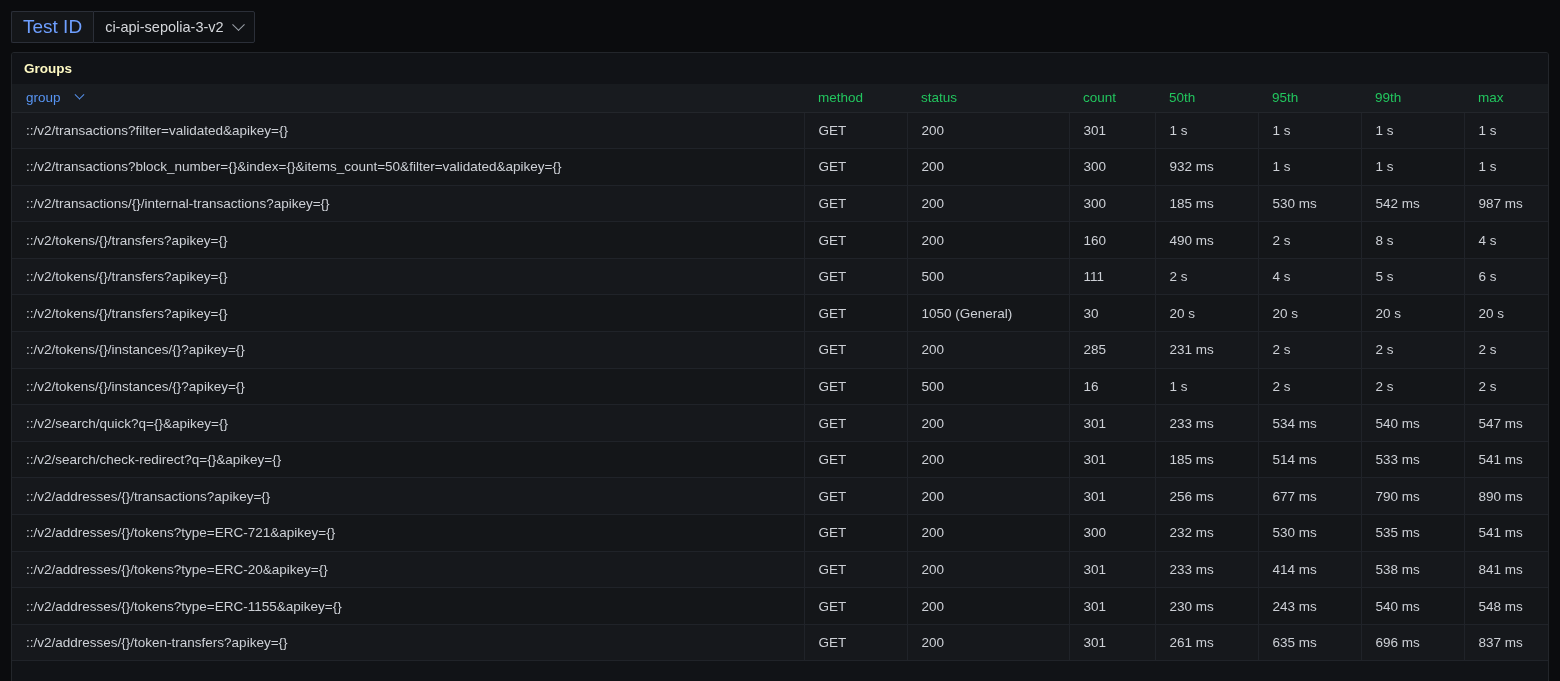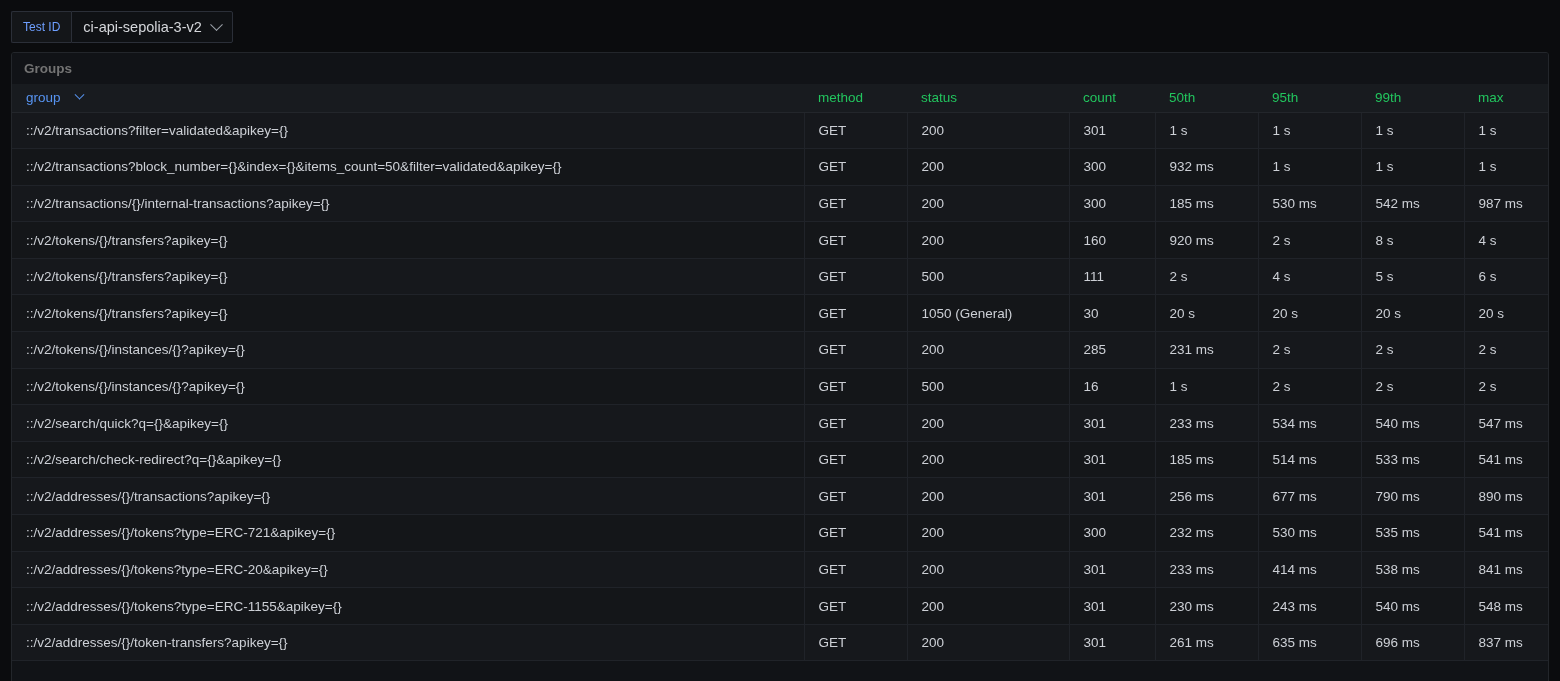"Test ID" .var-label { font-size: 12px -> 19px }
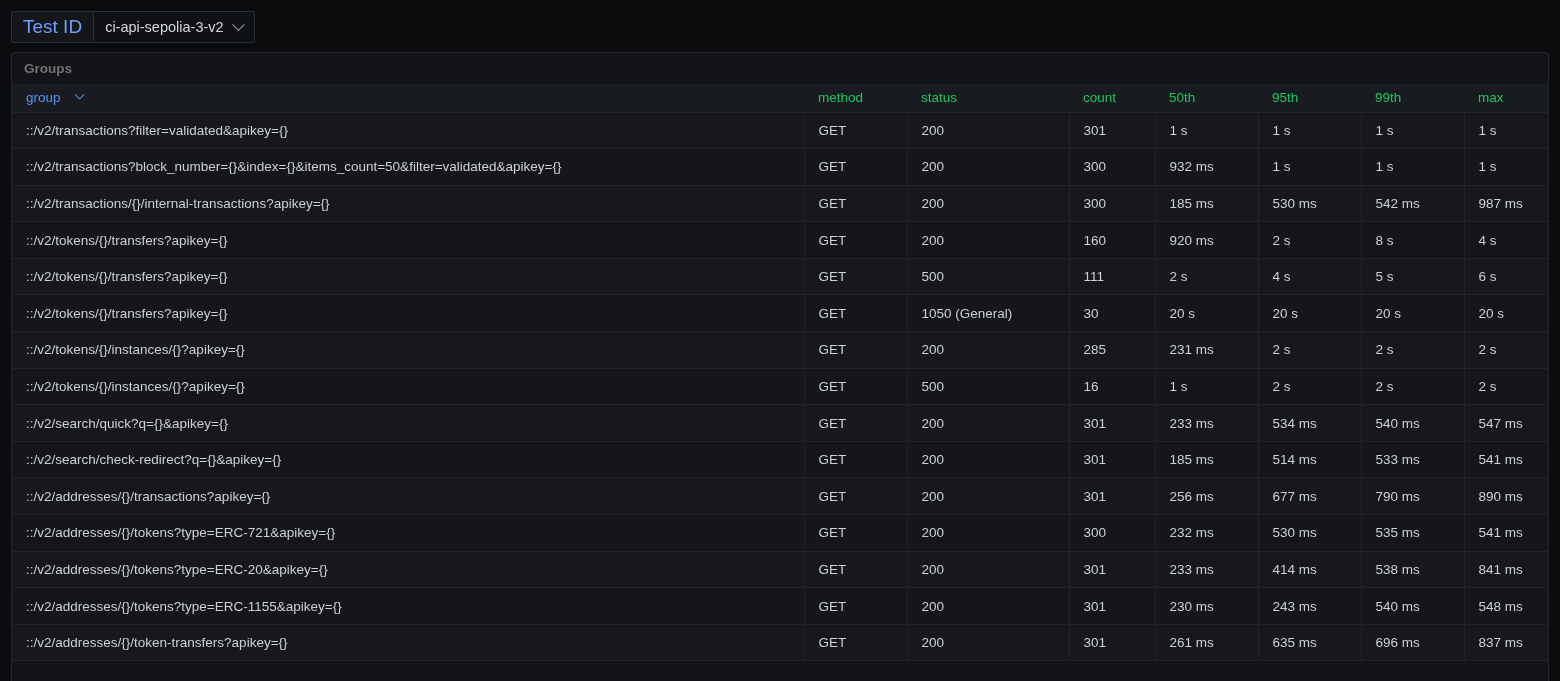"Groups" .panel-header { color: #737373 -> #fef9c3 }
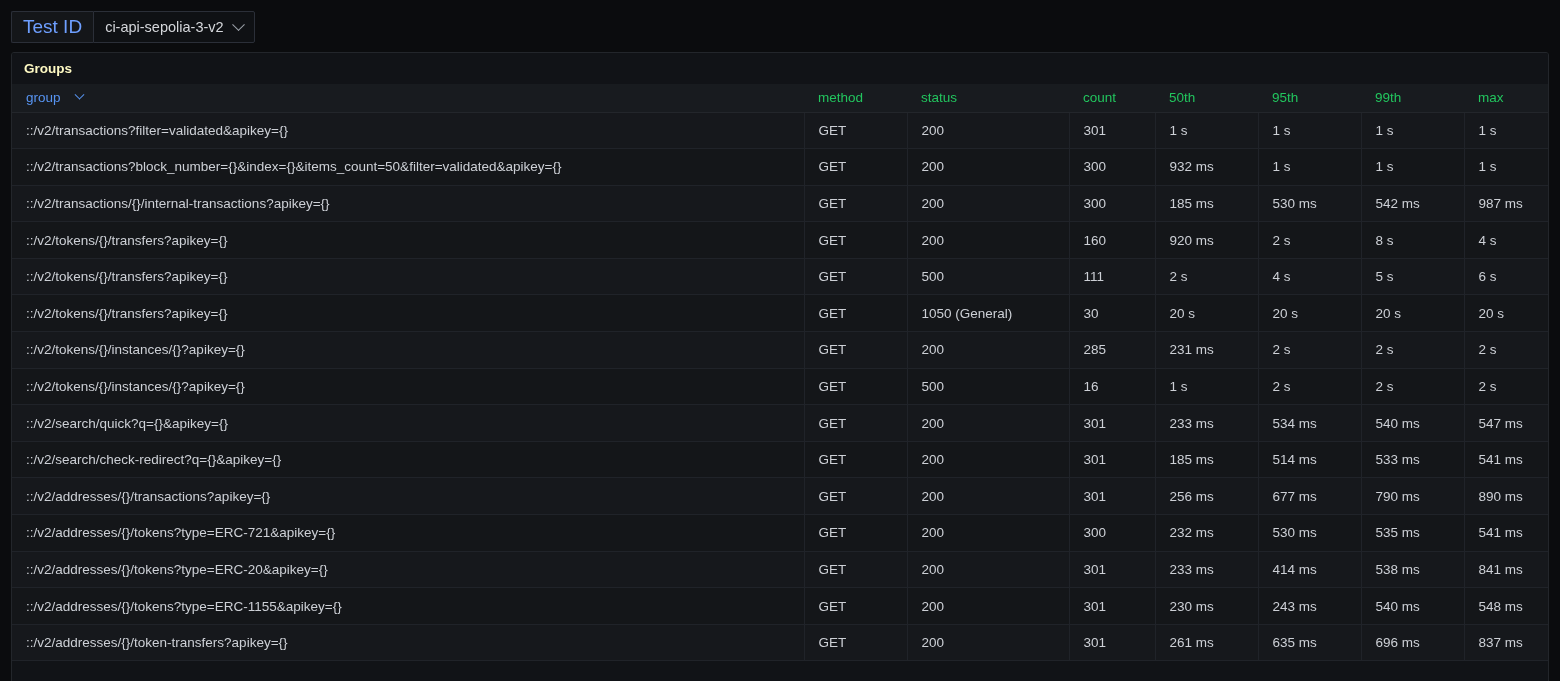"920 ms" td { text: 920 -> 490 }
